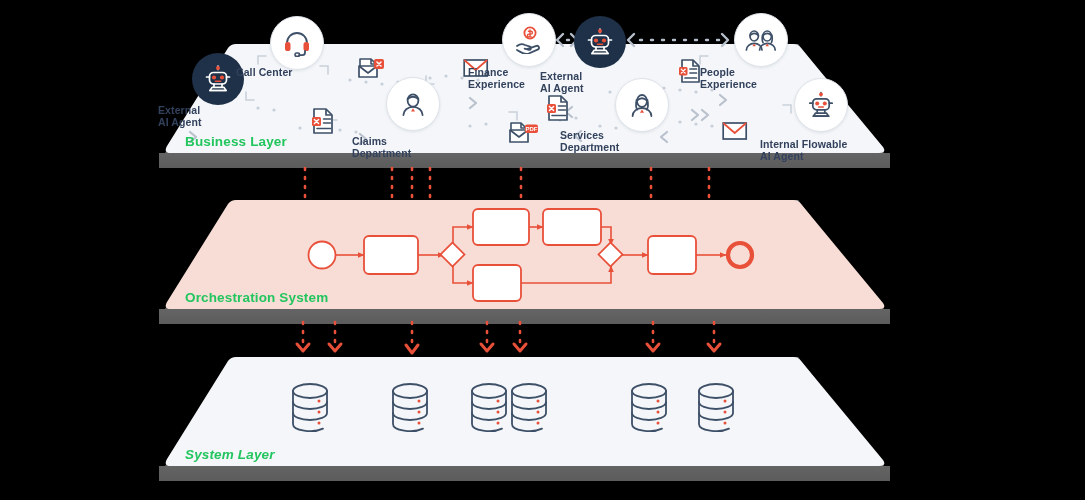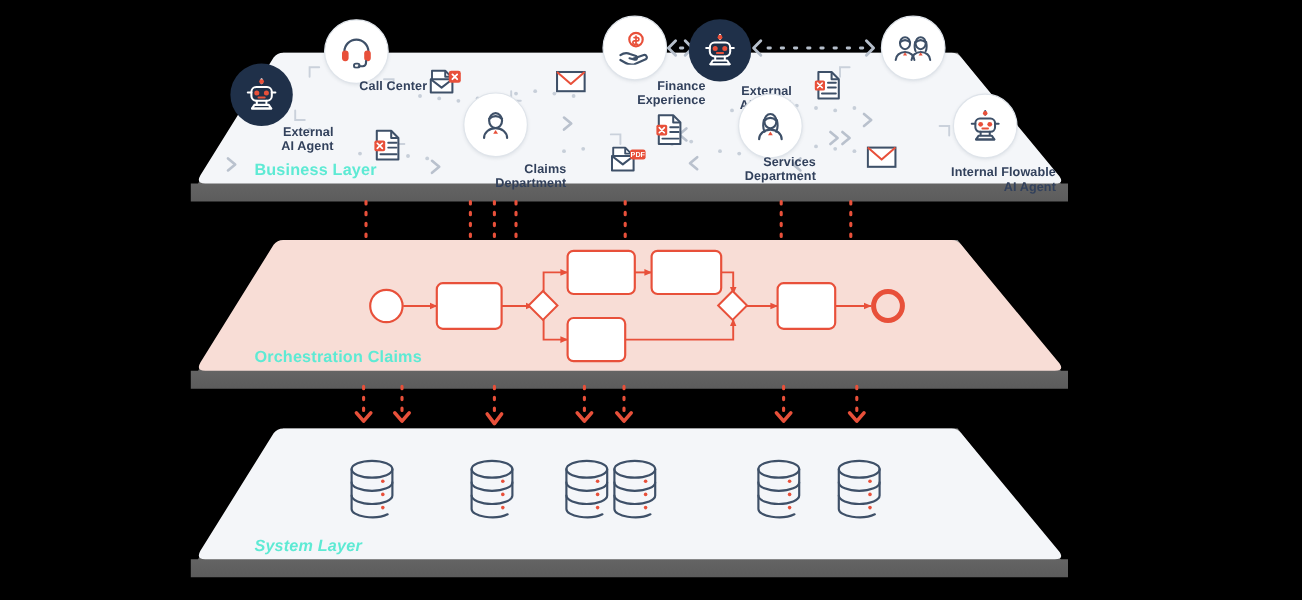"Call Center" .caption { text-align: right -> left }
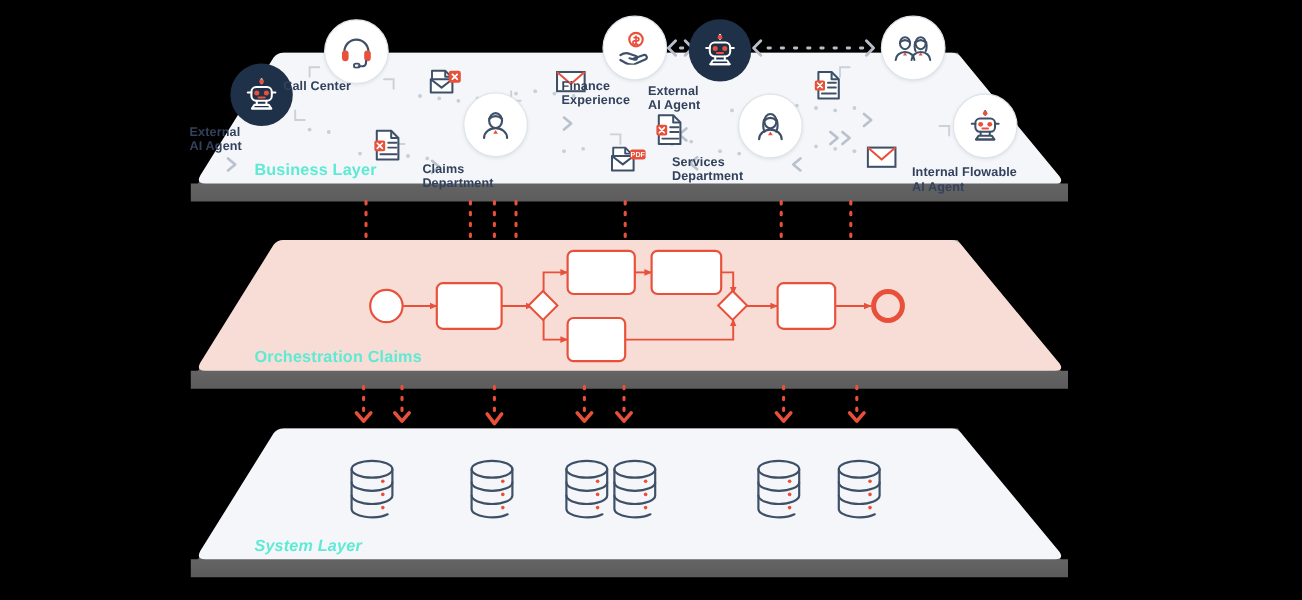"People" div.caption { html: none -> <div>People Experience</div> }
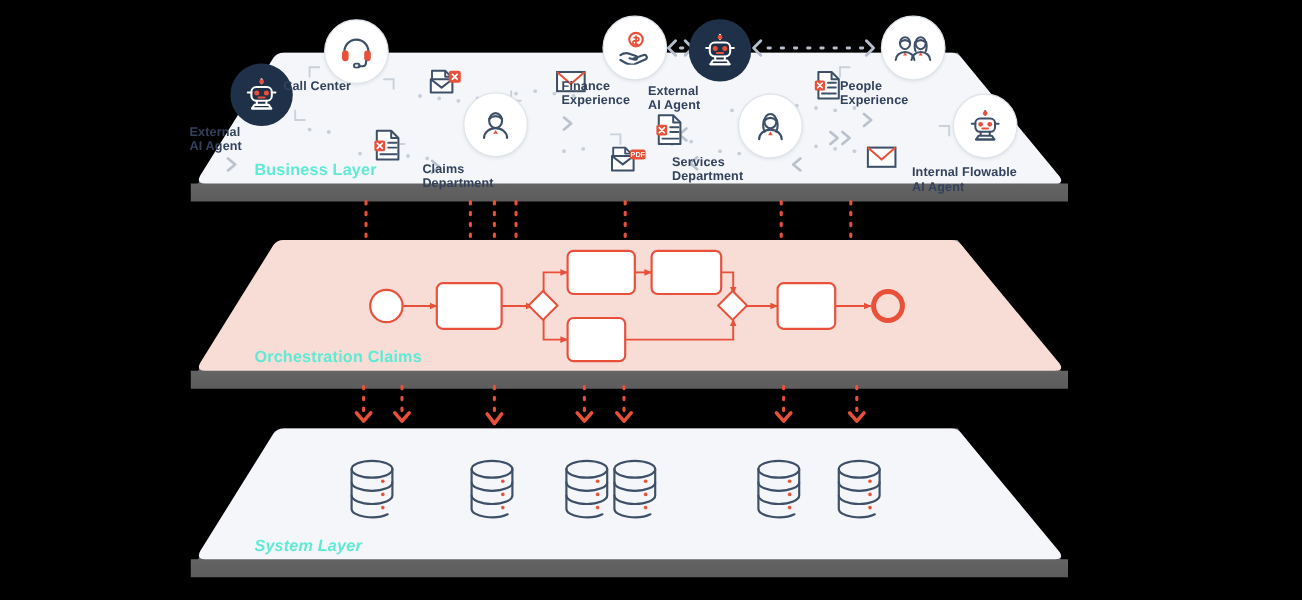"Business Layer" .layer-label { color: #5eead4 -> #22c55e; margin-left: 27px -> none }
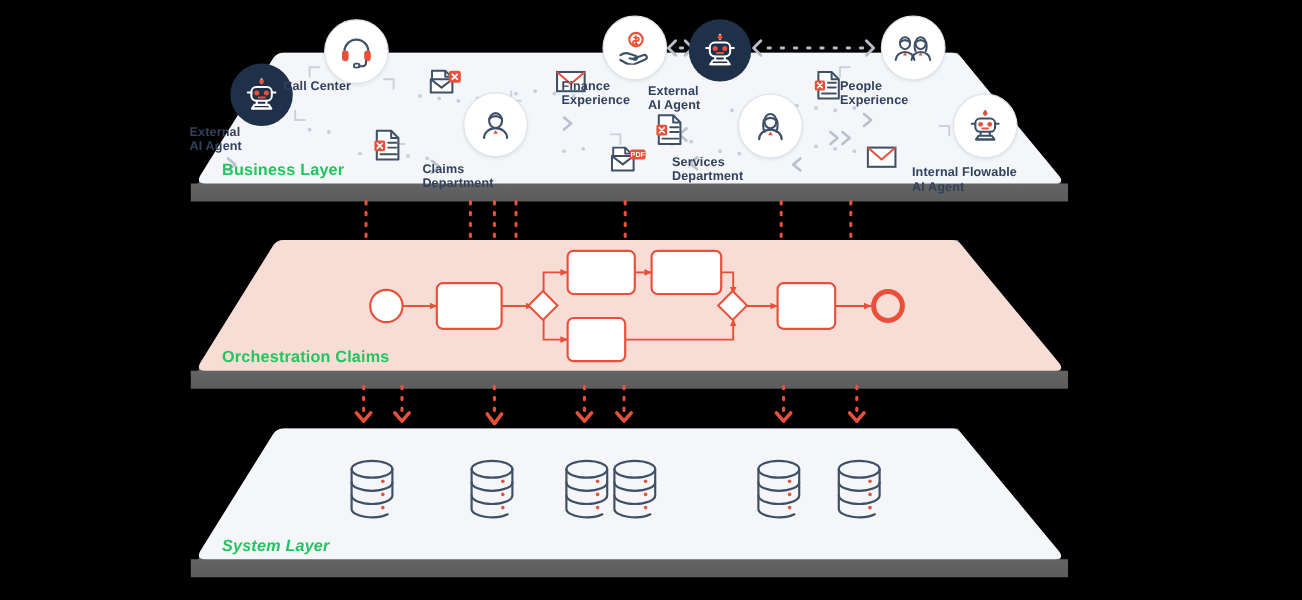"Orchestration Claims" div.layer-label { text: Claims -> System }
